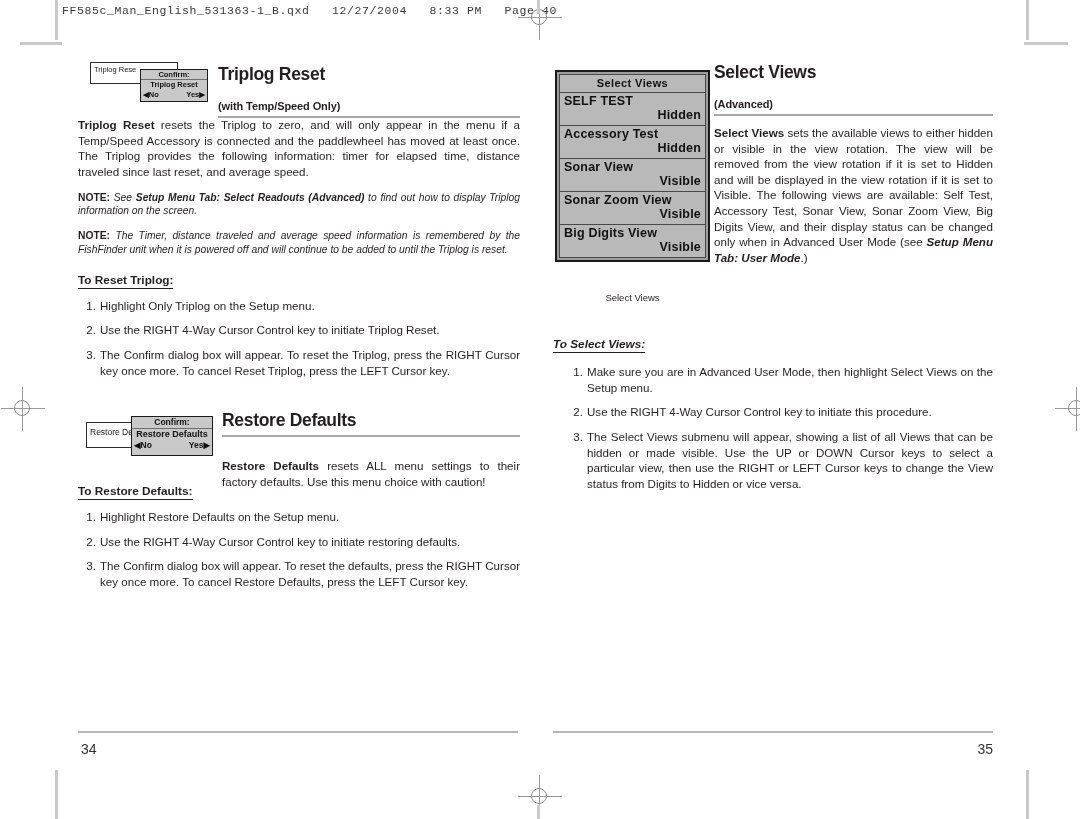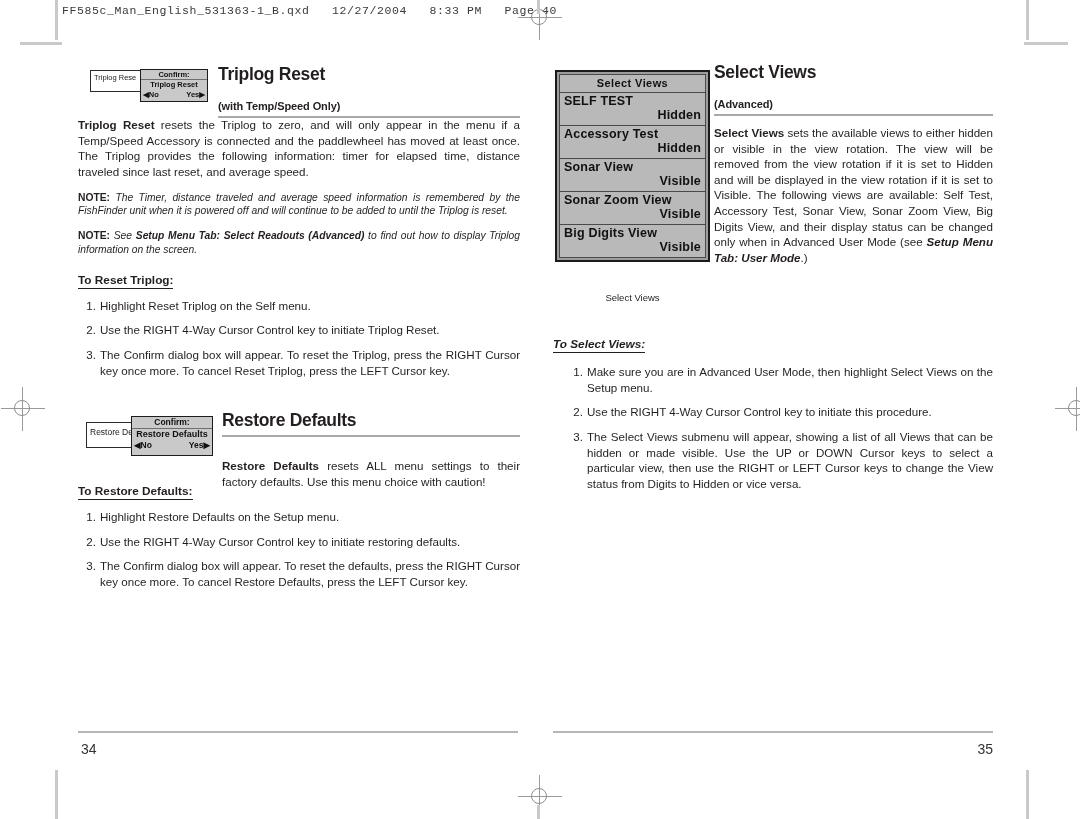"Triplog Rese" div.lcd-strip { top: 8px -> 0 }
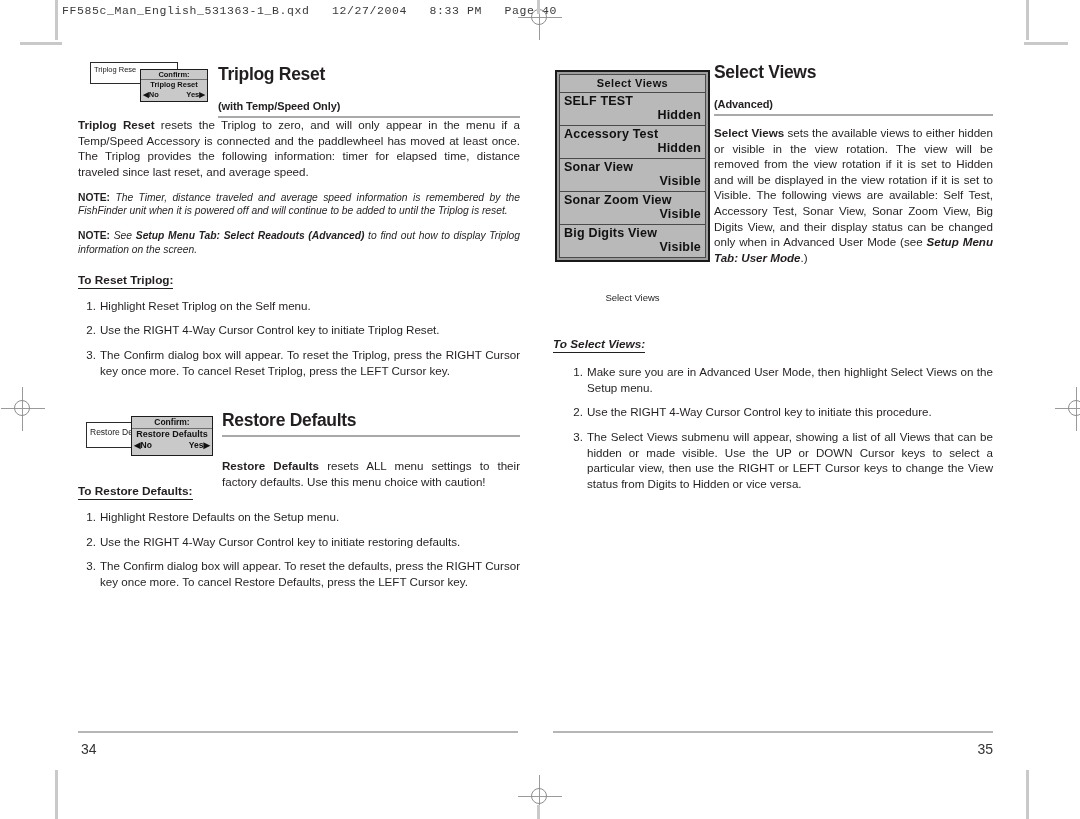"NOTE: The Timer, distance traveled" p.note { order: before "NOTE: See Setup Menu Tab:" -> after "NOTE: See Setup Menu Tab:" }
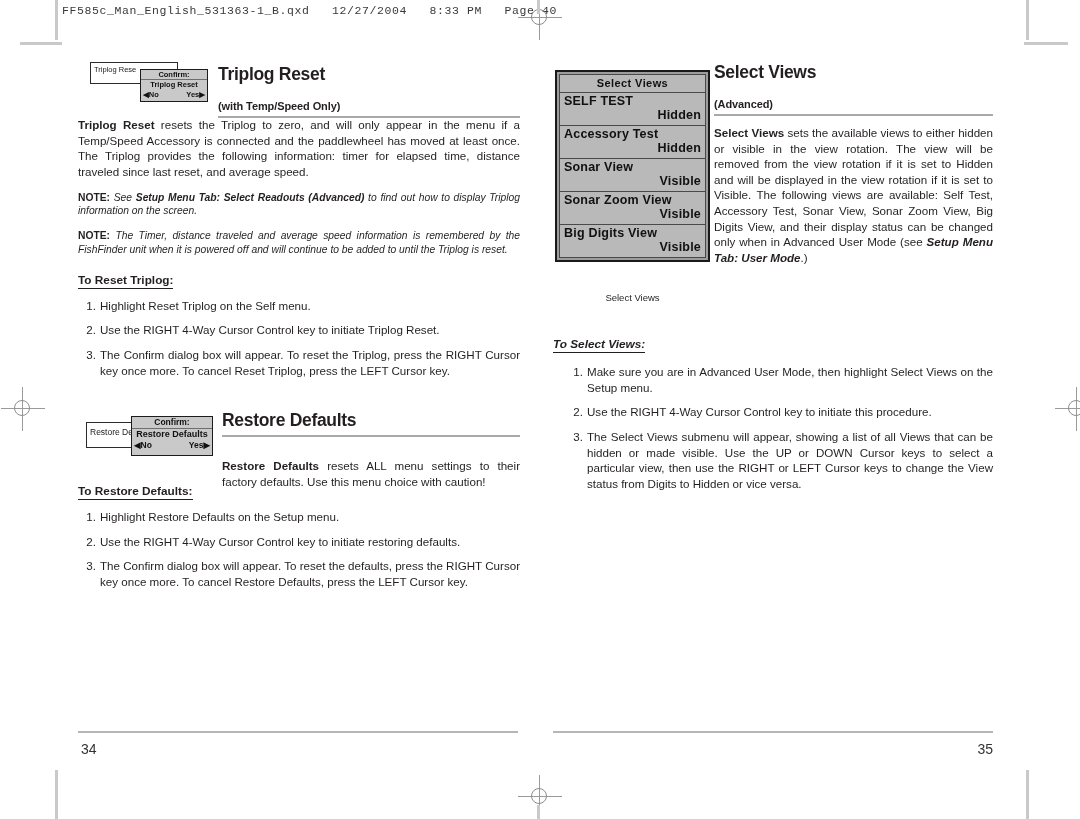"Highlight Reset Triplog on the" span { text: Reset Triplog on the Self -> Only Triplog on the Setup }
